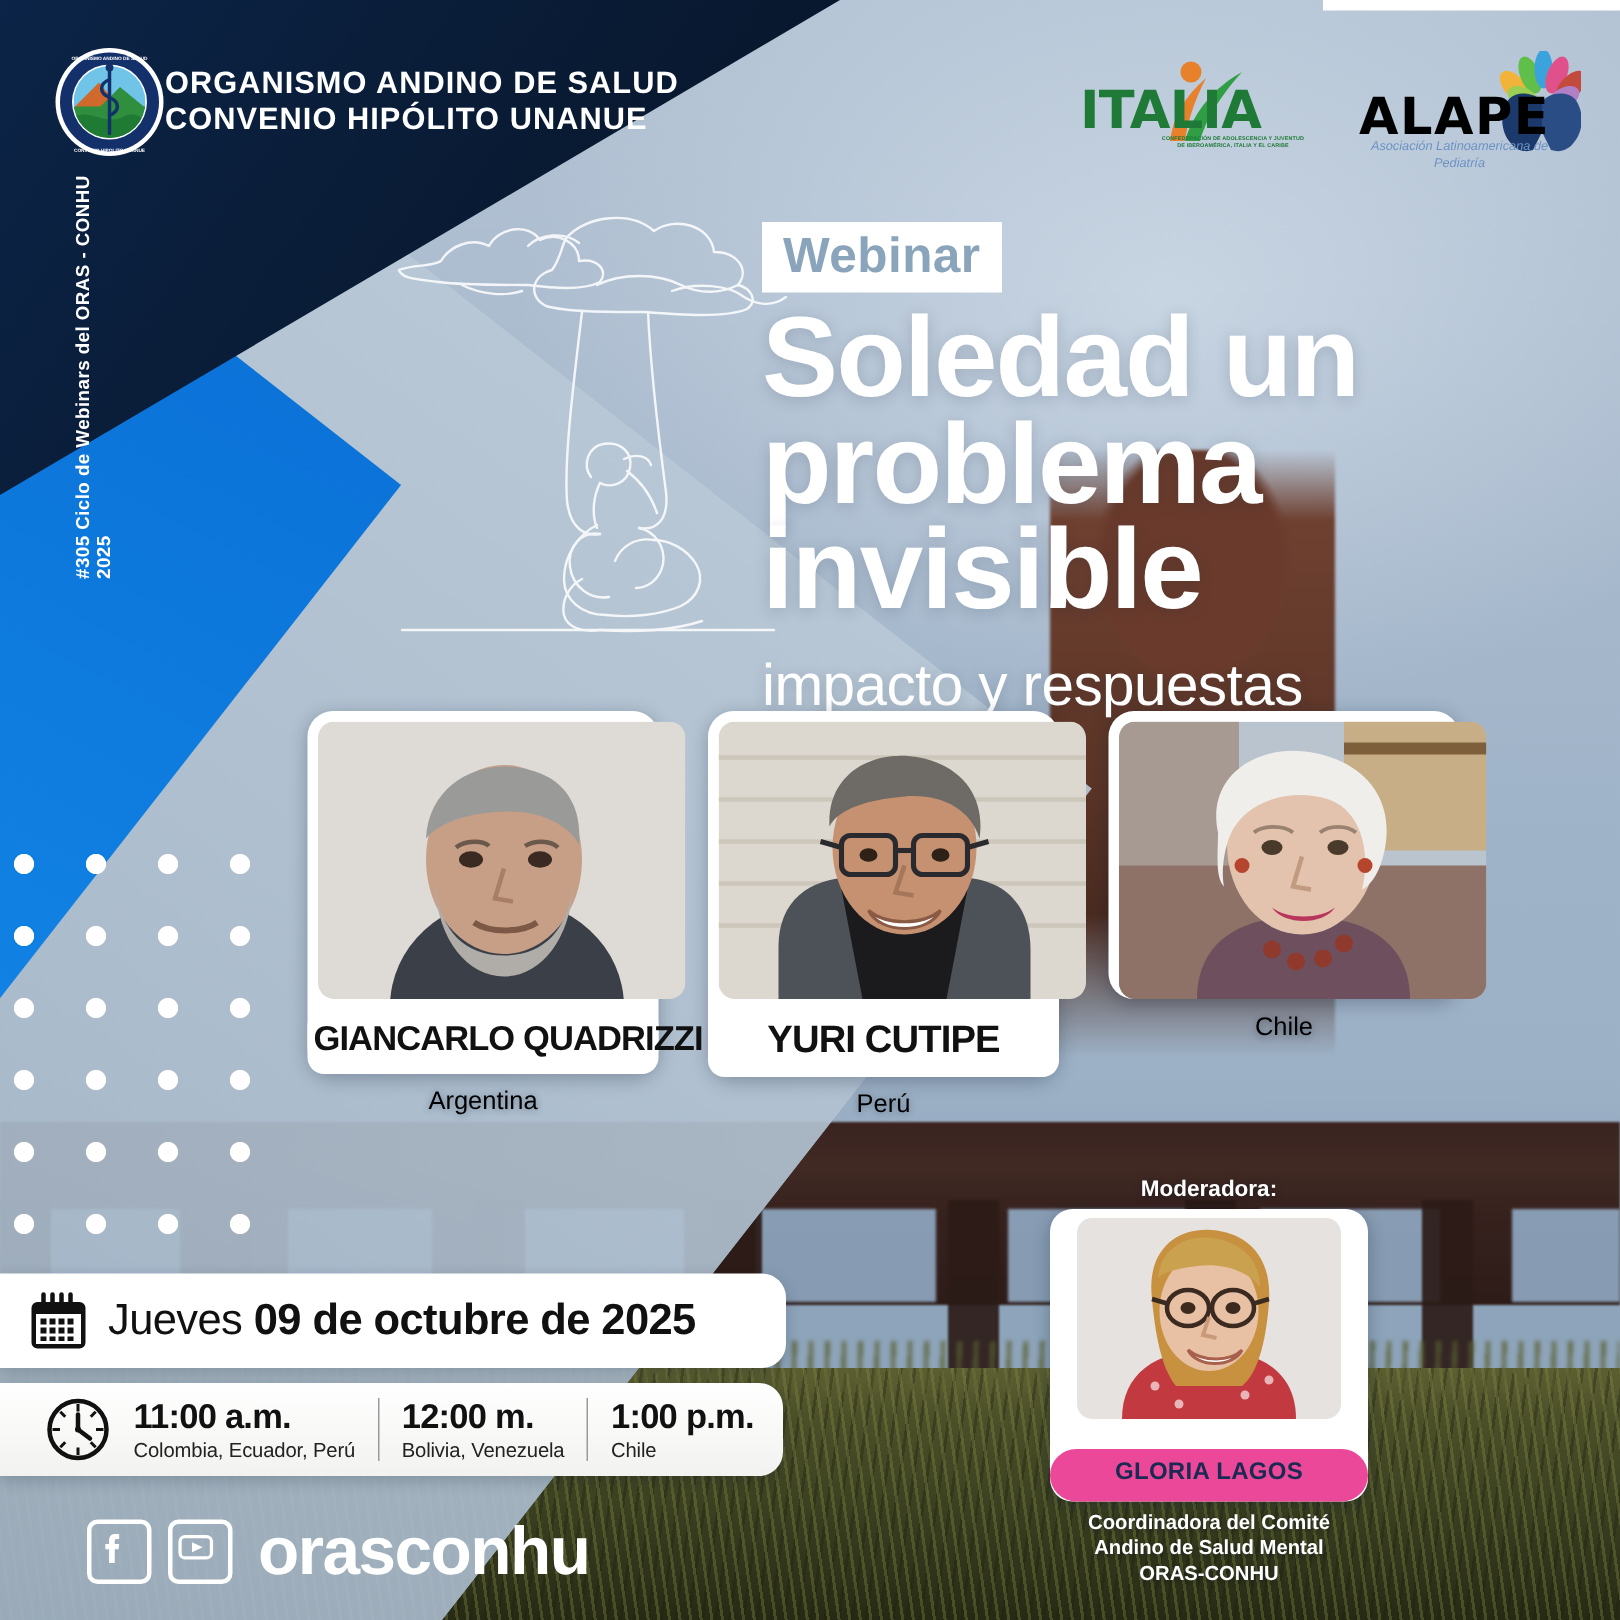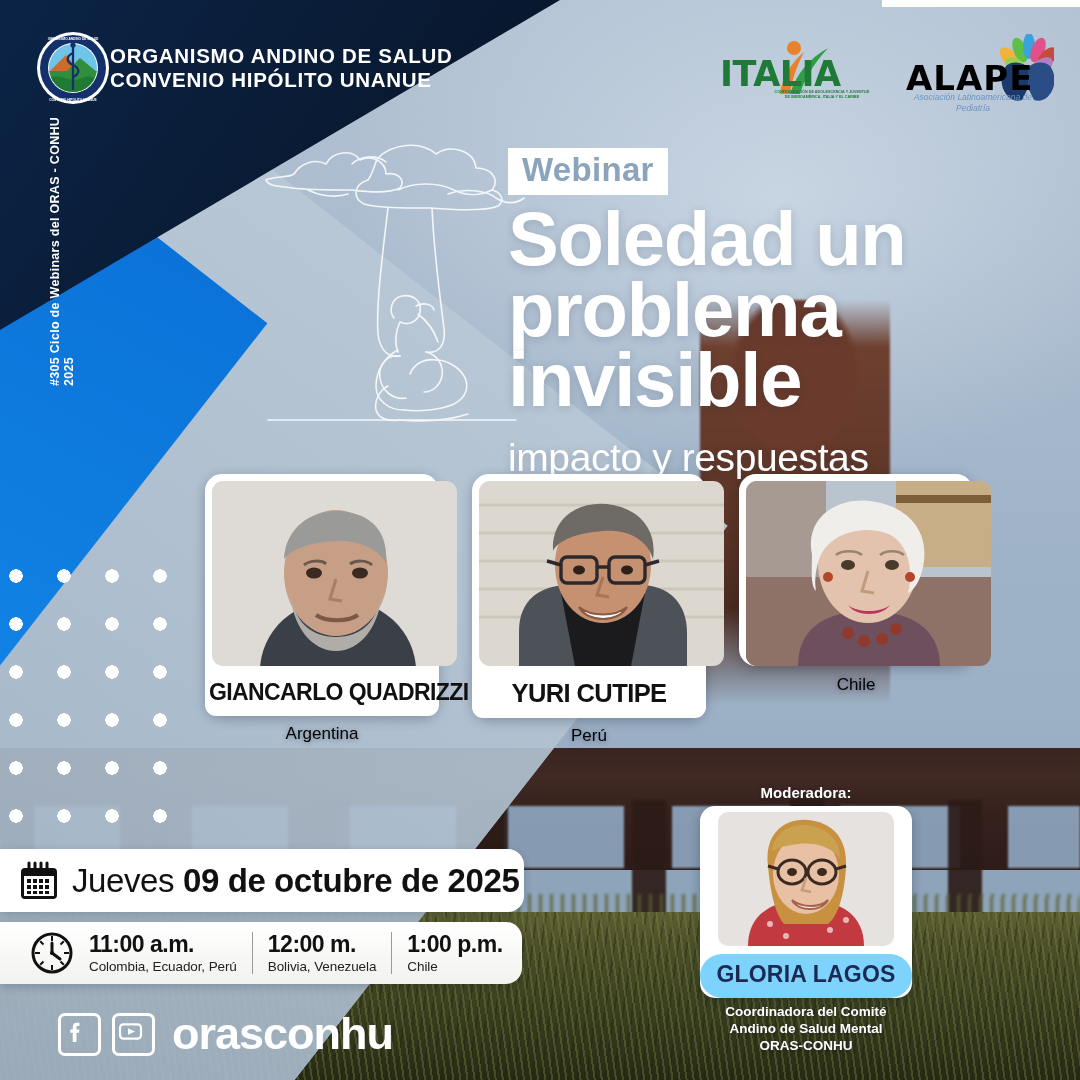"Jueves 09 de octubre de" .date-text { font-size: 33px -> 29px }
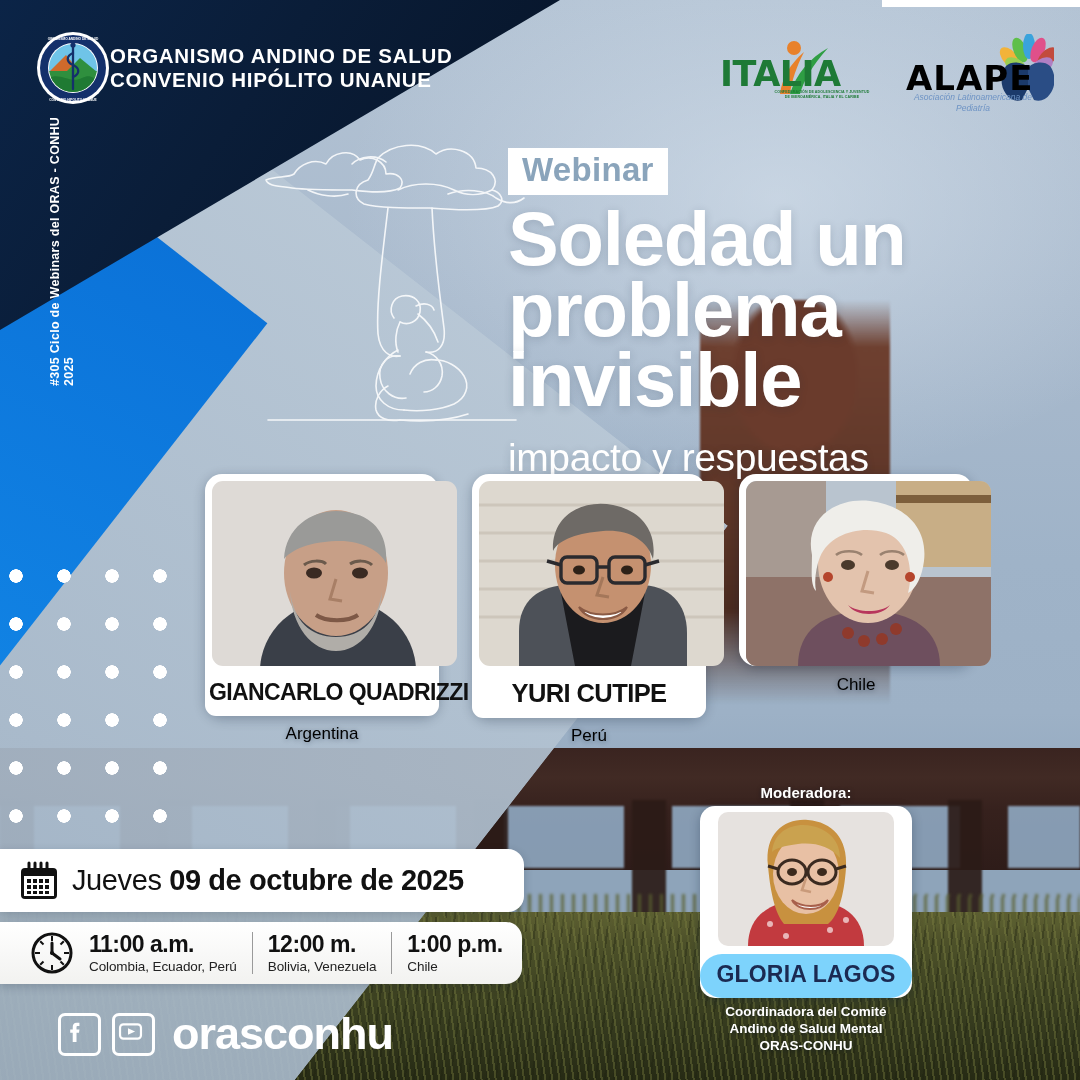"GLORIA LAGOS" .mod-name { background: #7dd3fc -> #ec4899; font-size: 23px -> 16px; margin: 8px -6px 0 -6px -> 20px -6px 0 -6px }
